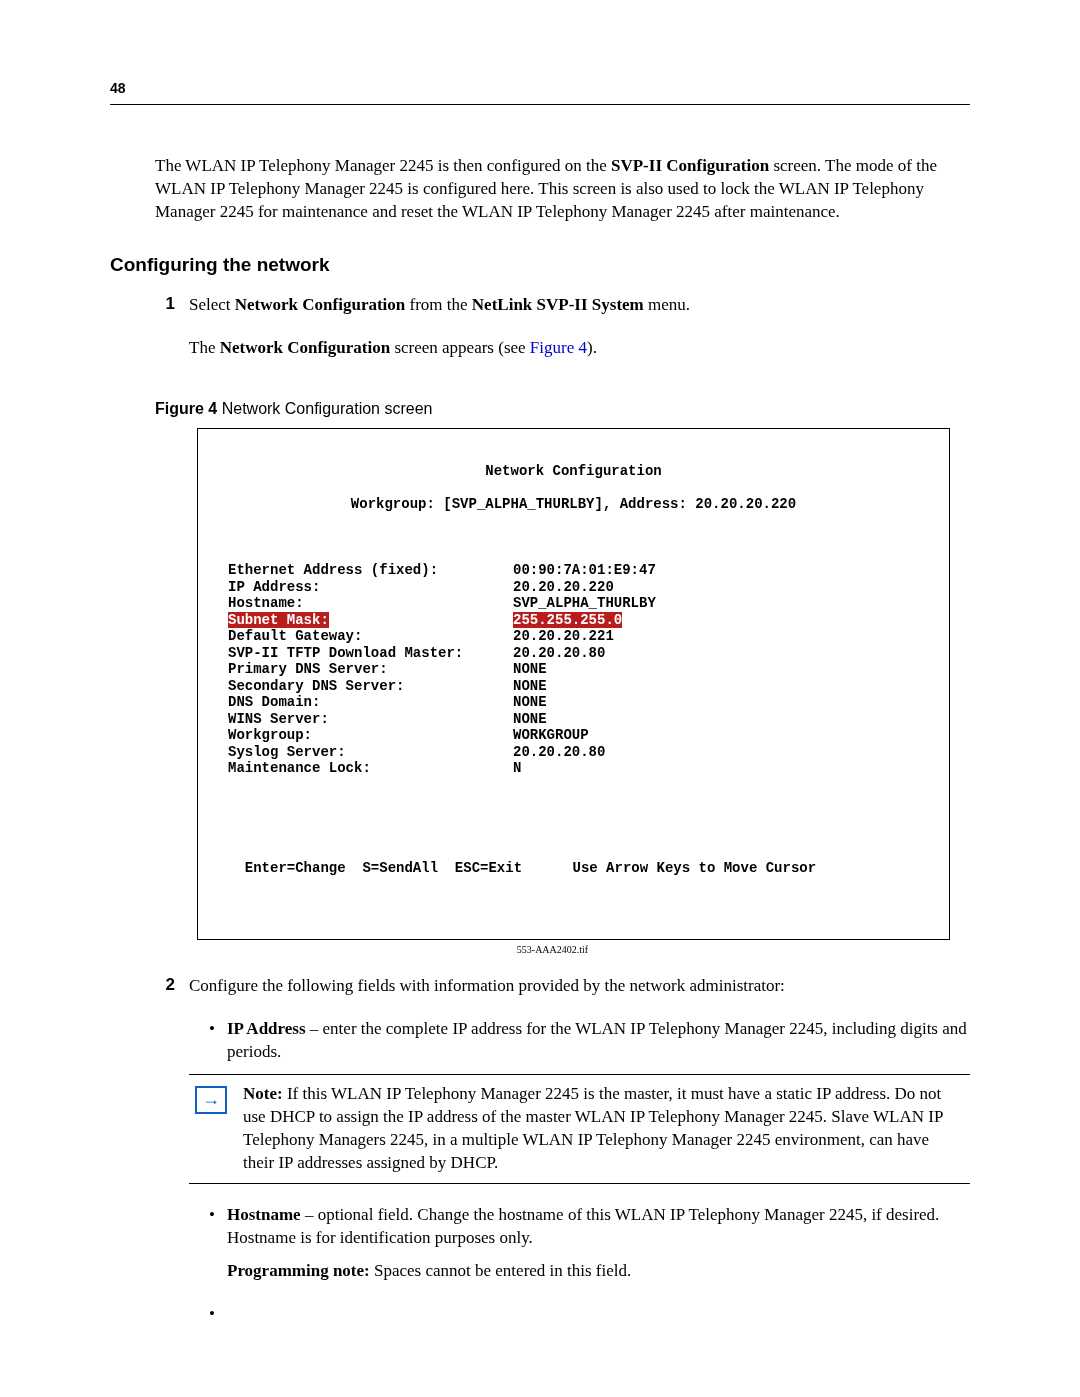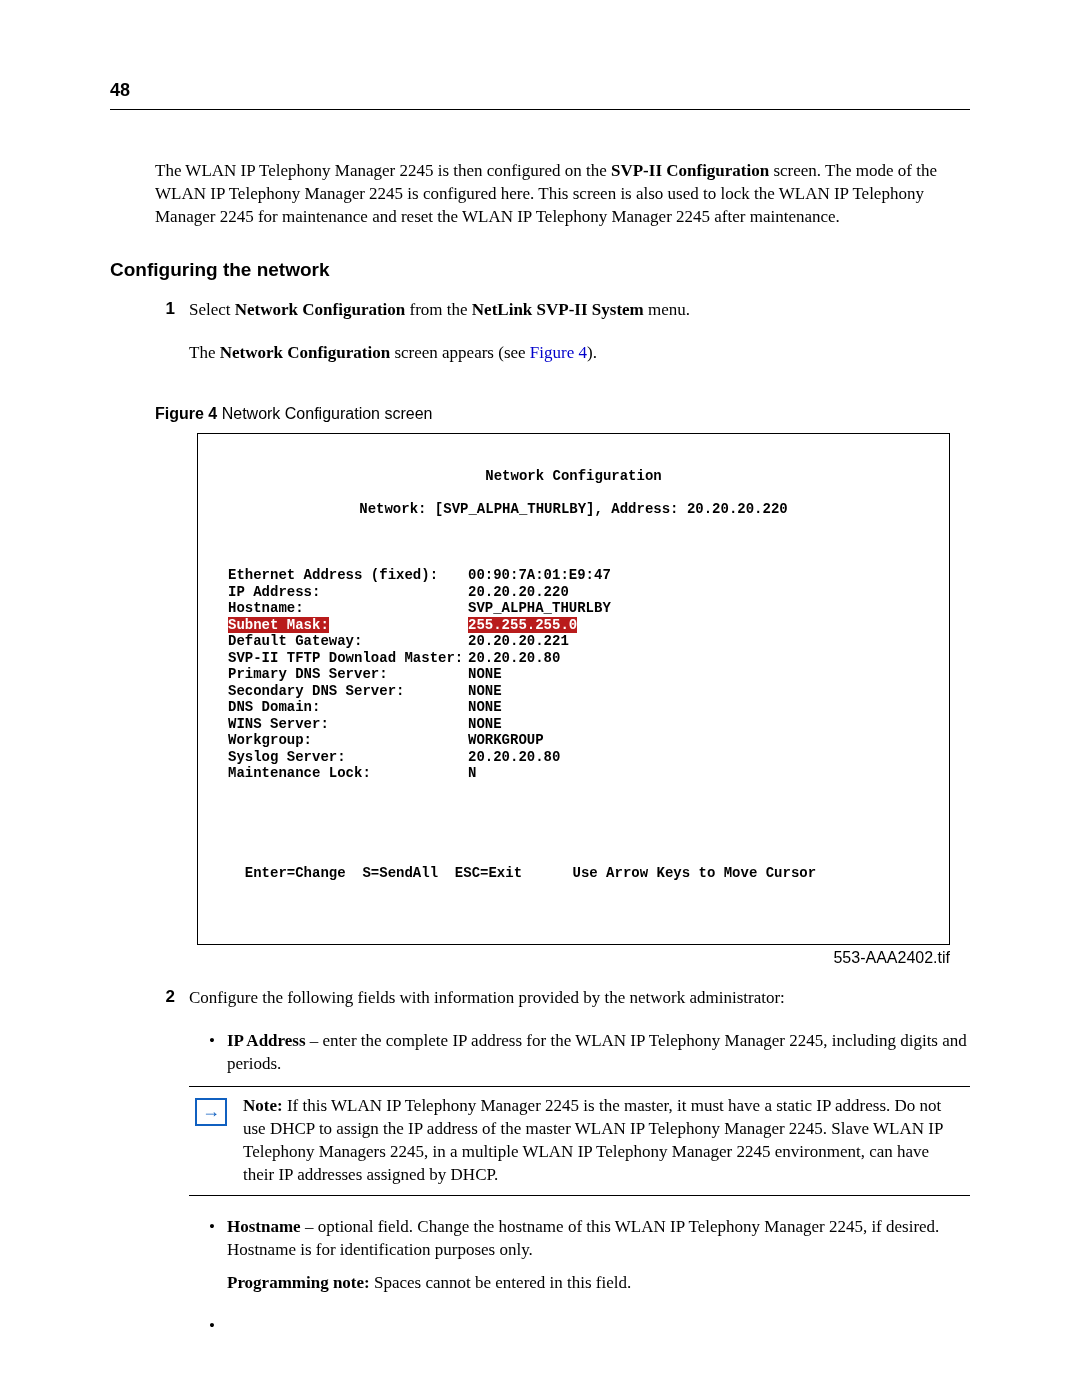"48" .page-num { font-size: 18px -> 14px }
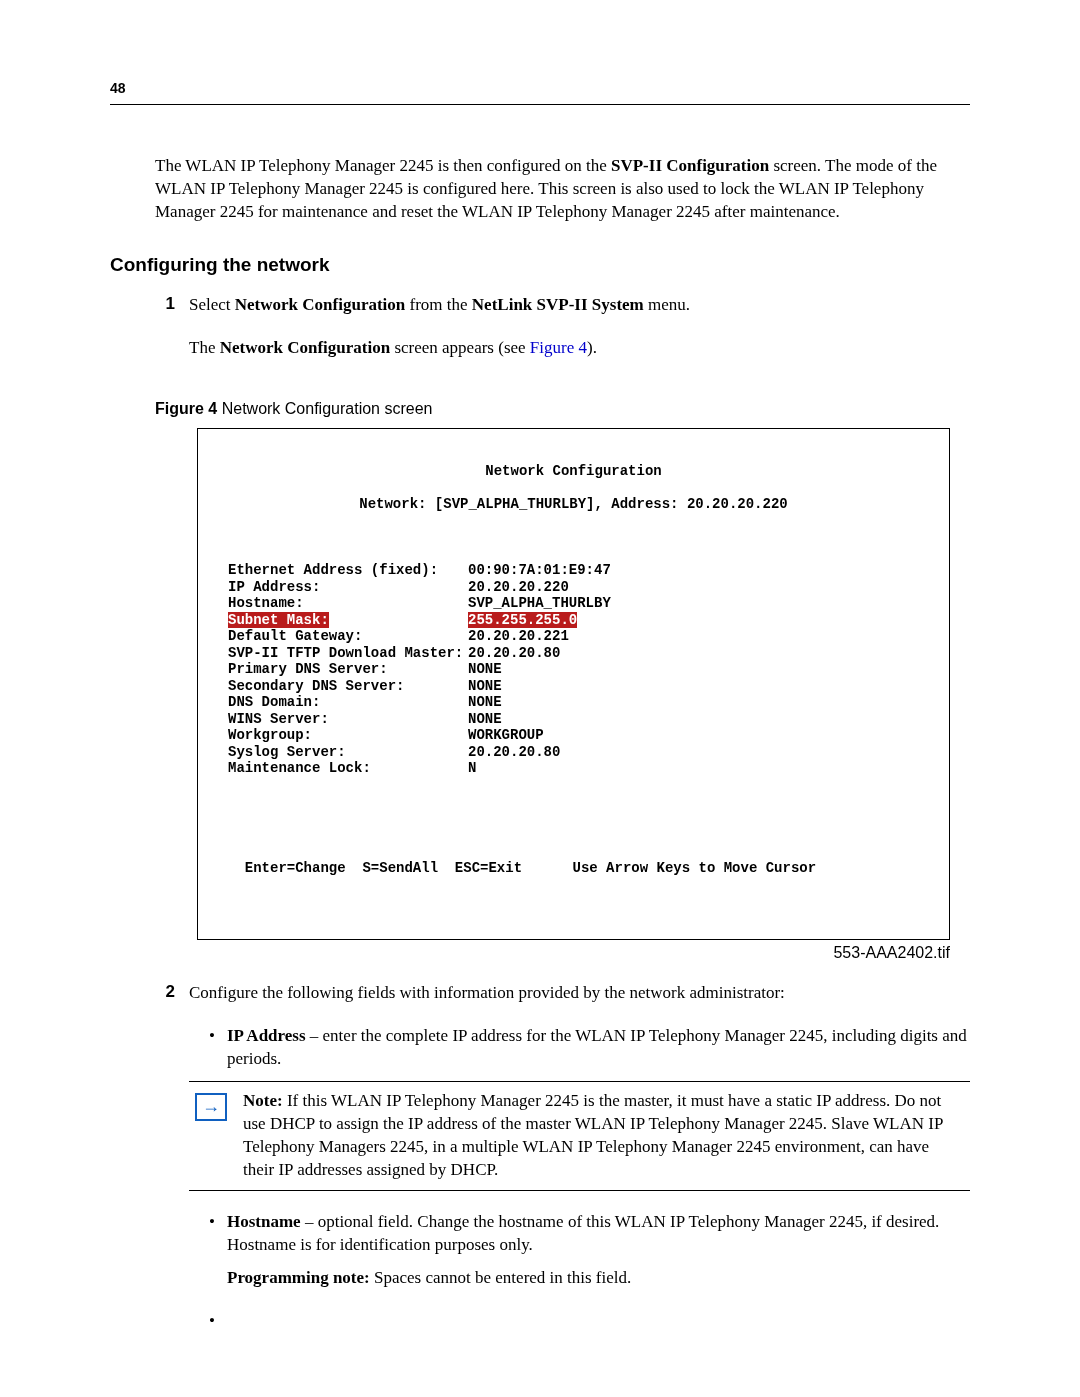"Network: [" span { text: Network -> Workgroup }
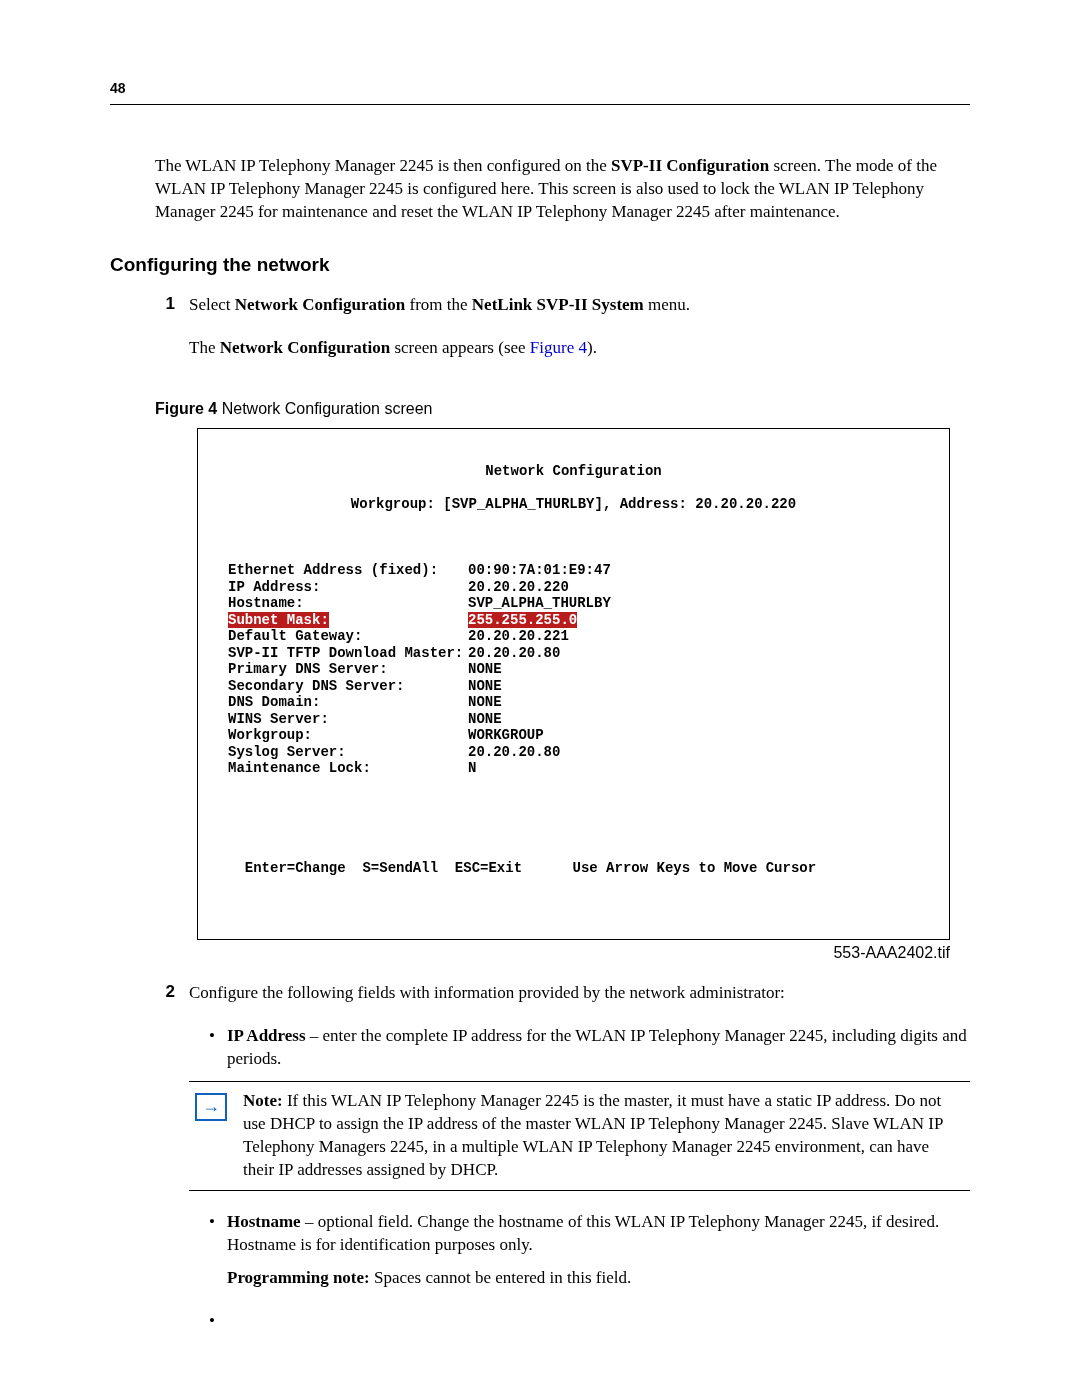"Ethernet Address (fixed):" .term-row { gap: none -> 45px }
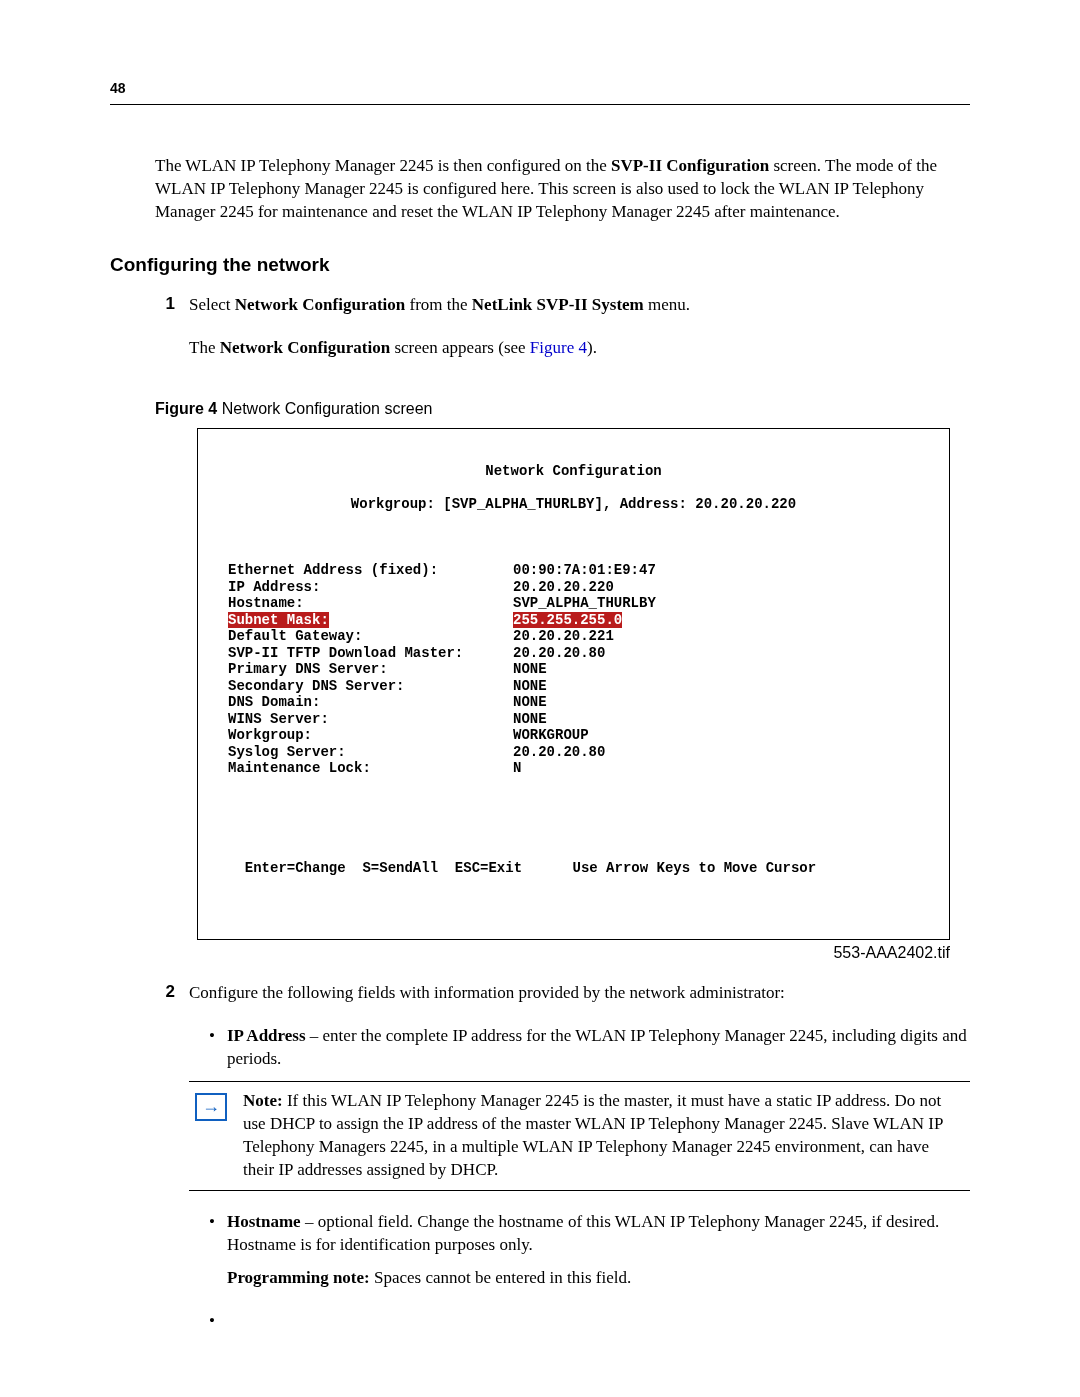"553-AAA2402.tif" .fig-id { font-family: Liberation Sans, sans-serif -> Liberation Serif, serif; font-size: 16px -> 10px; text-align: right -> center }
